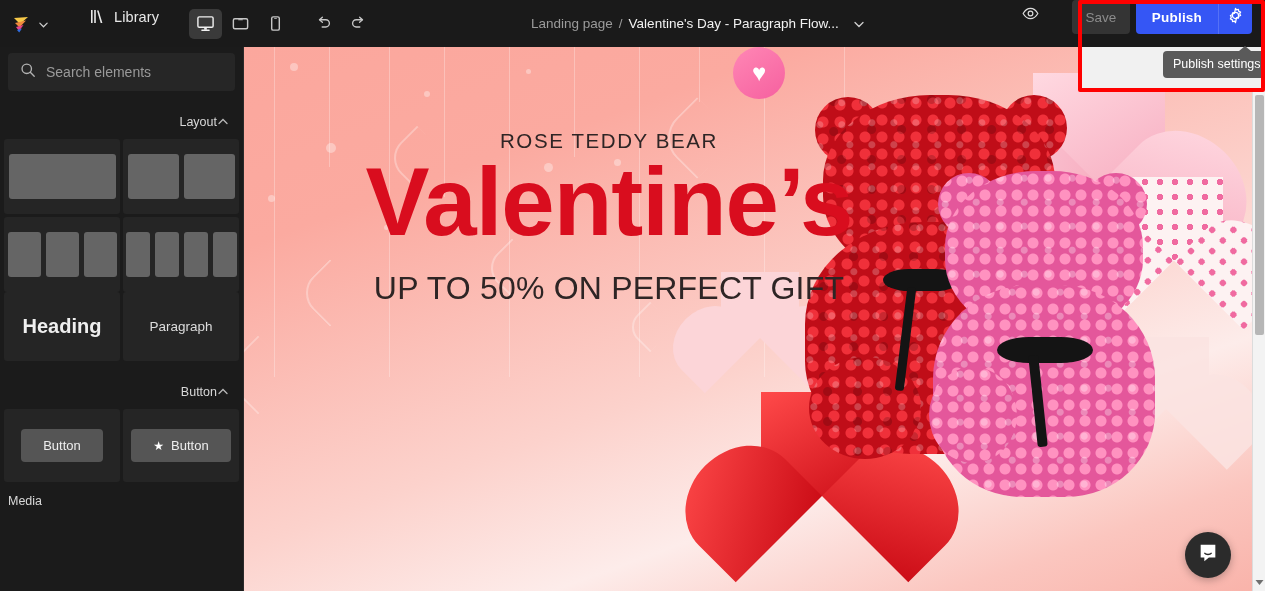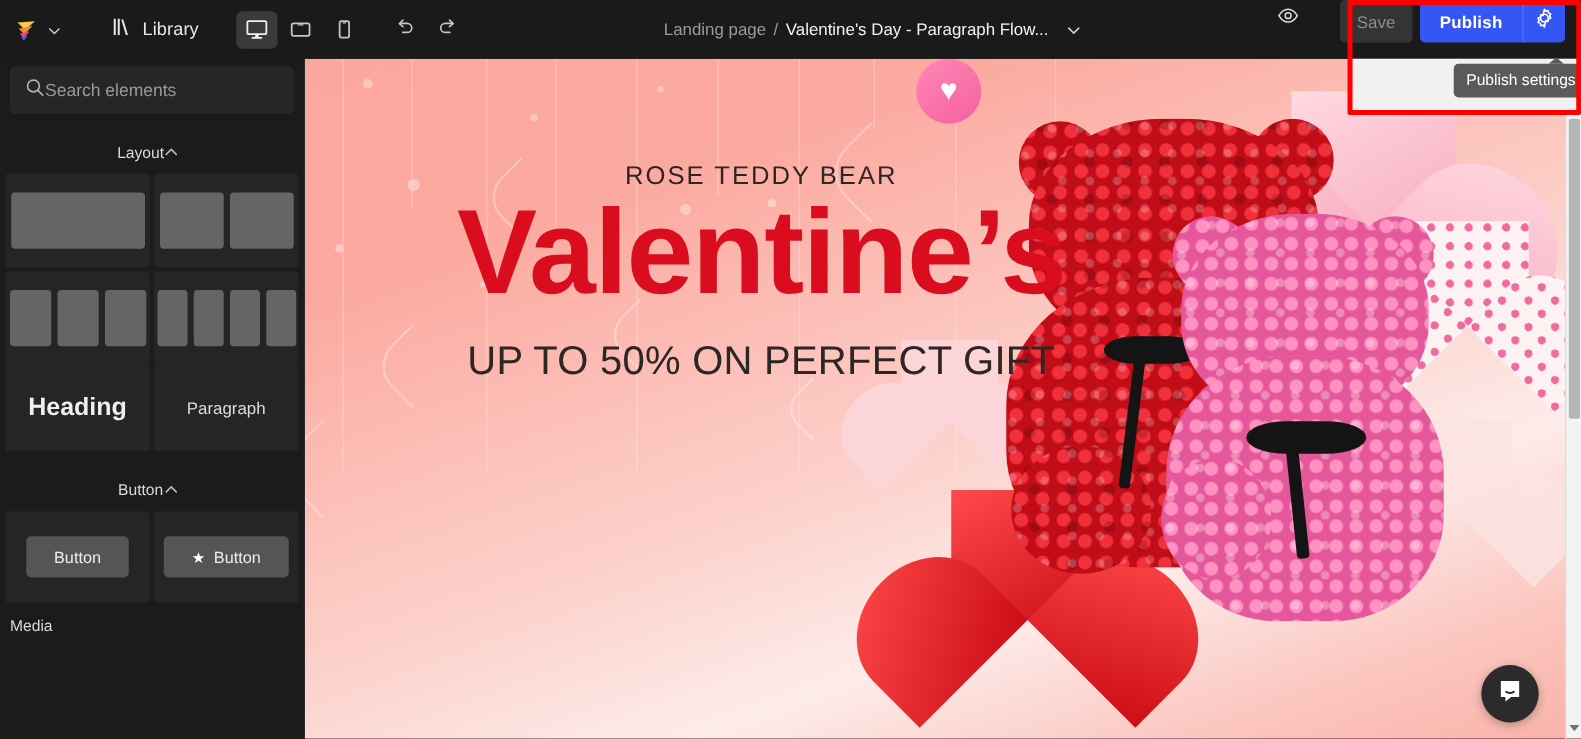"Library" .lib-btn { align-items: center -> flex-start }
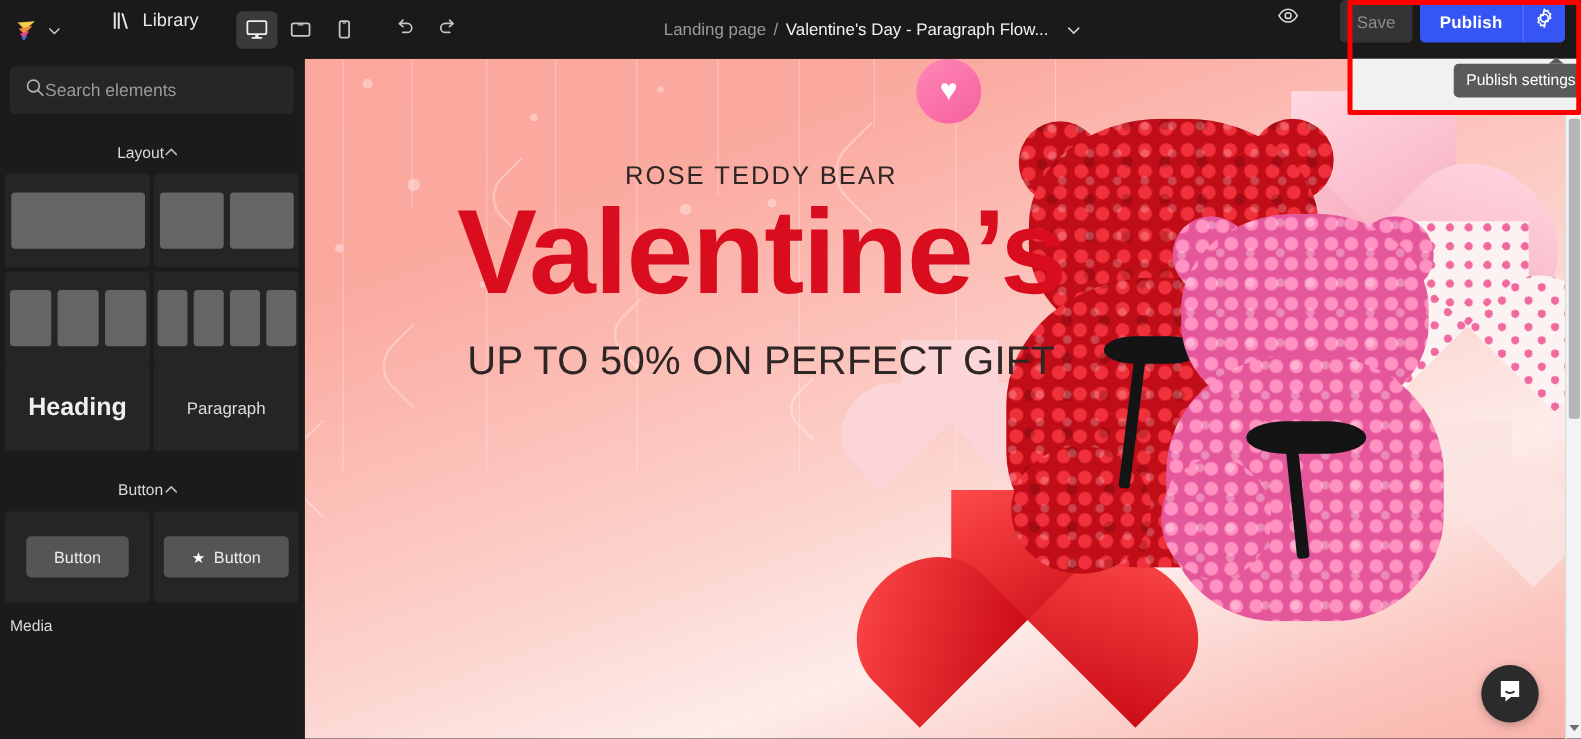"Search elements" .search-box { gap: none -> 10px }
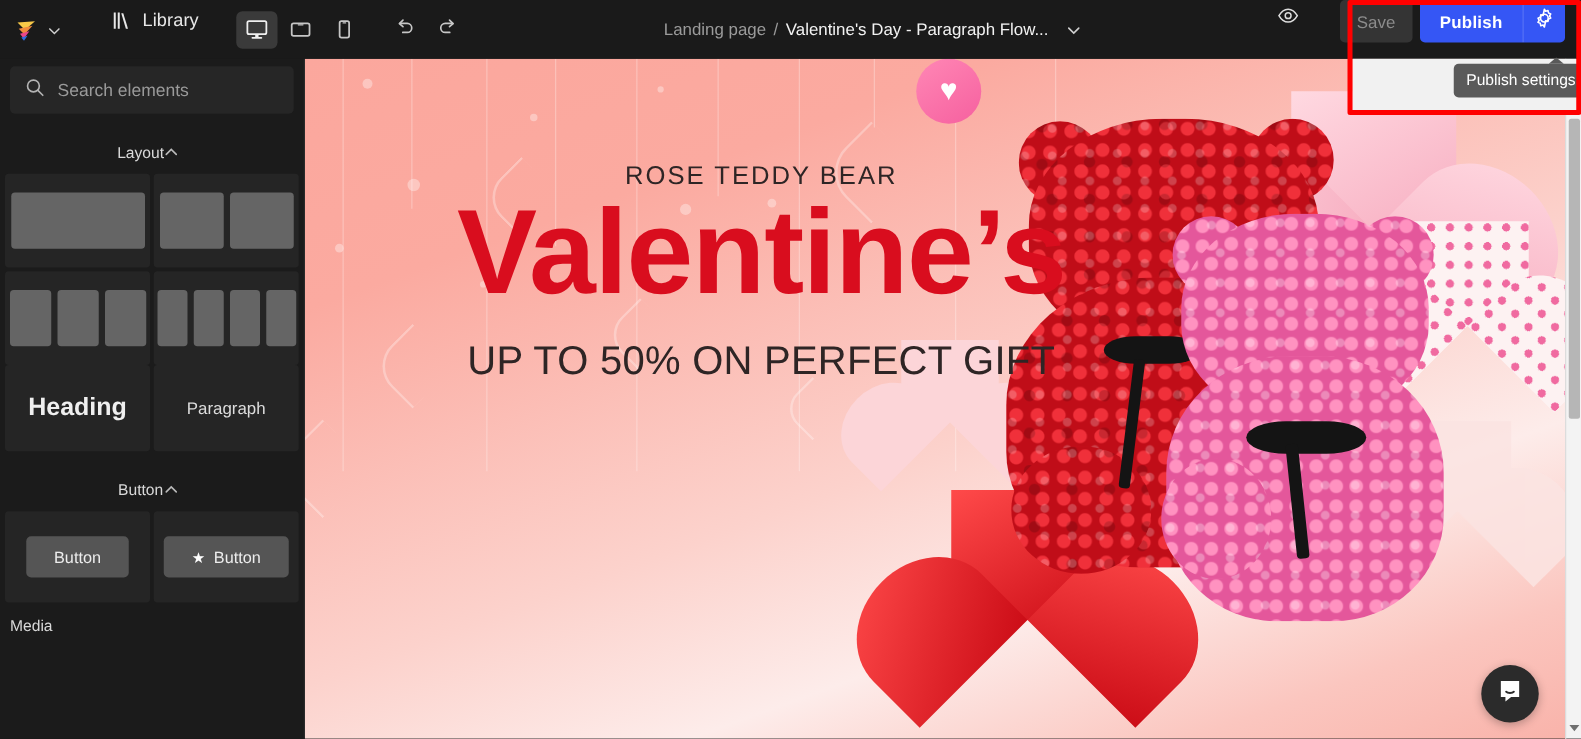"Layout" .sec-head { justify-content: center -> flex-end }
